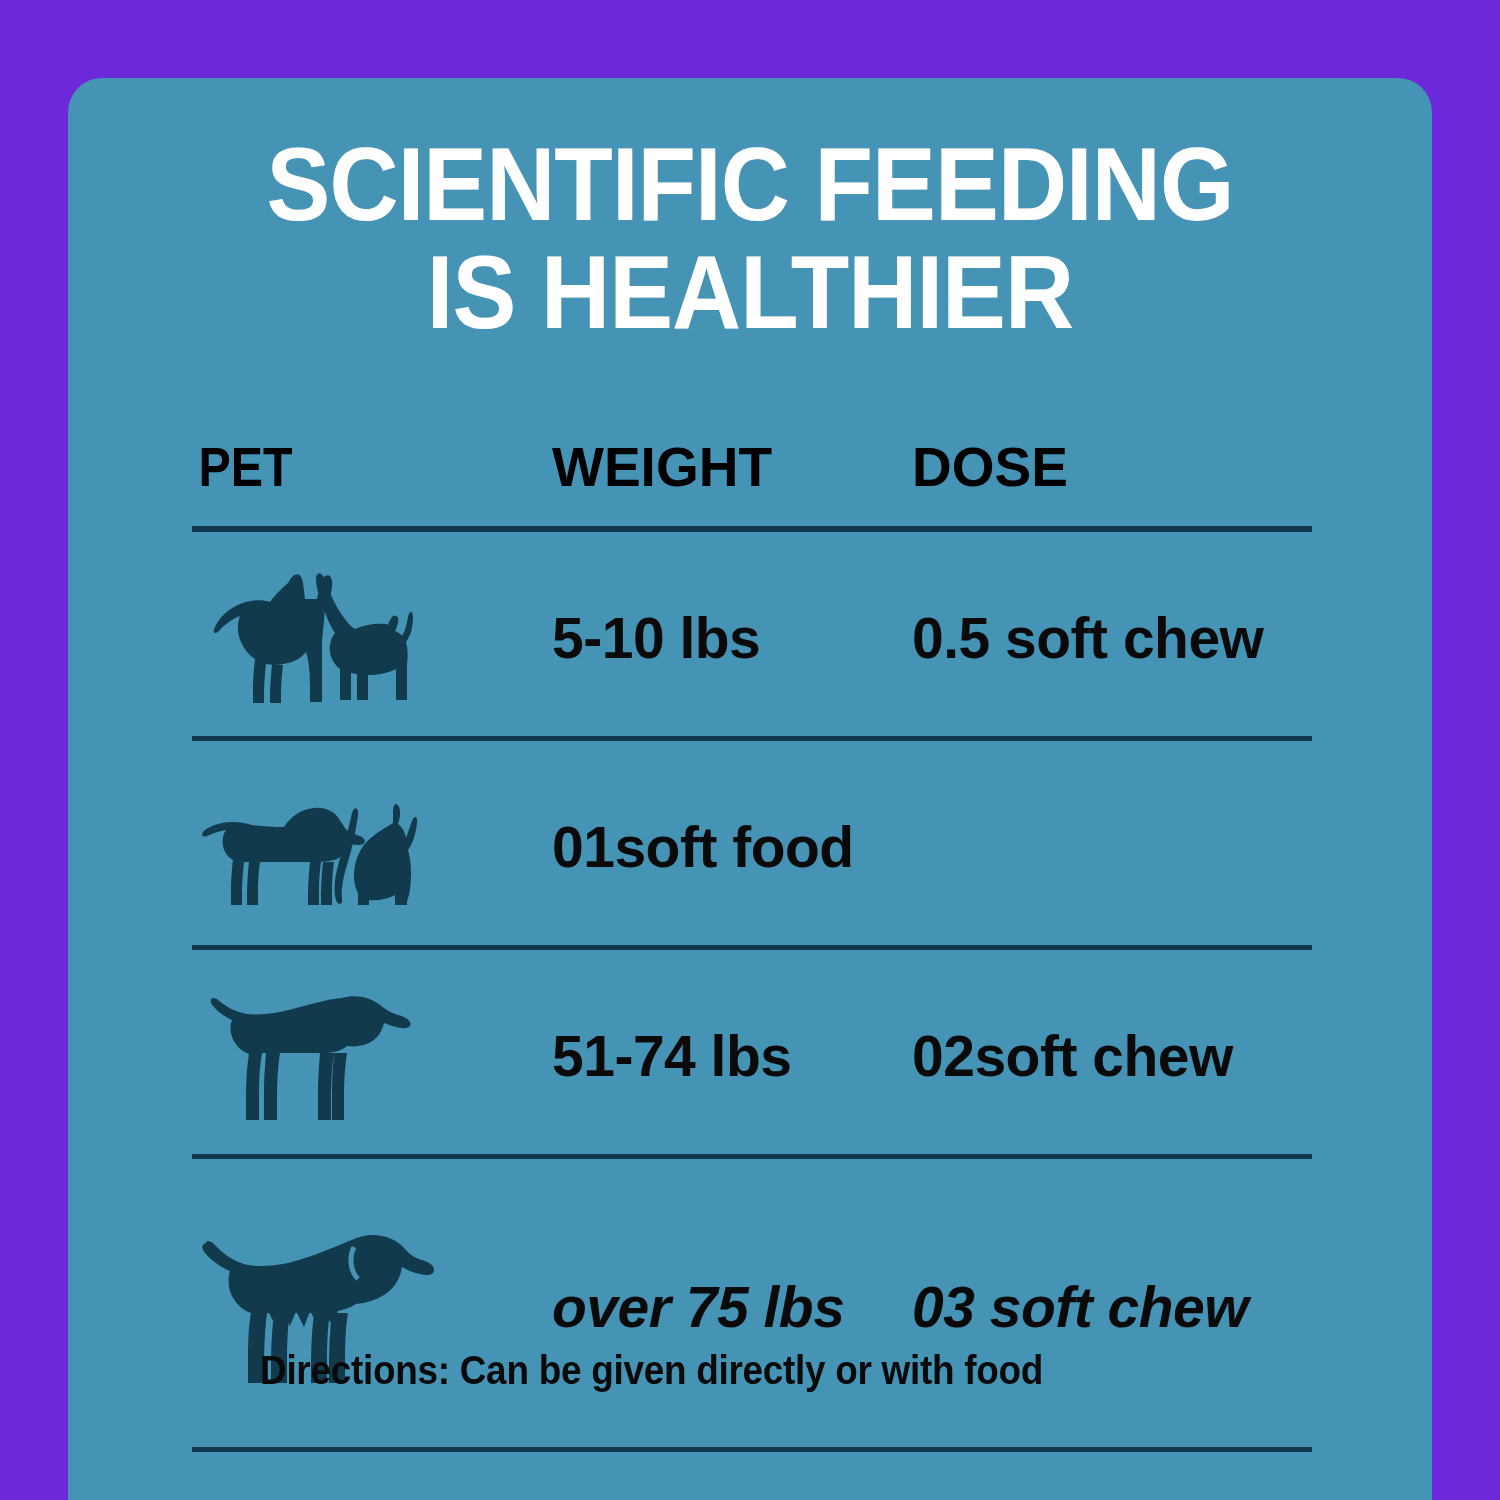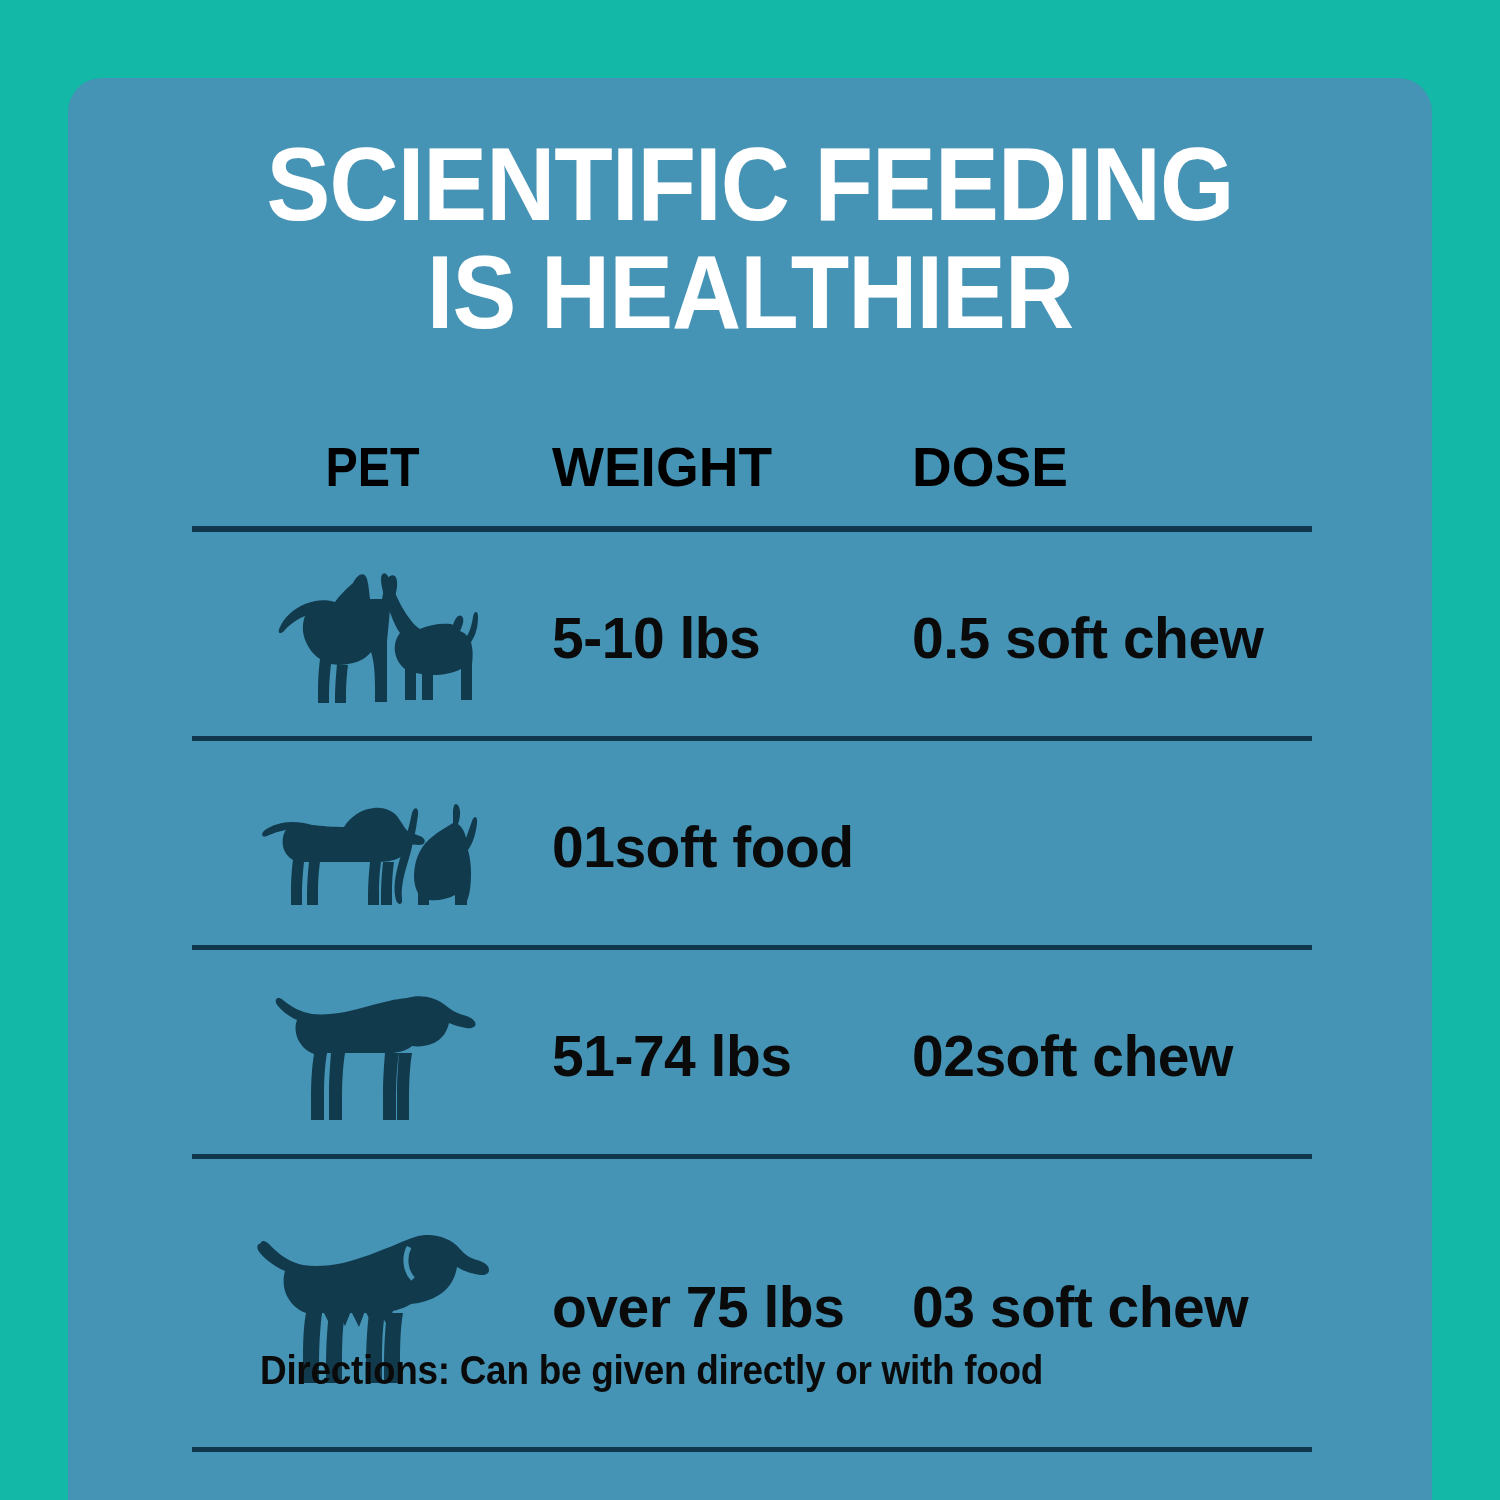"SCIENTIFIC FEEDING" .page { background: #14b8a6 -> #6d28d9 }
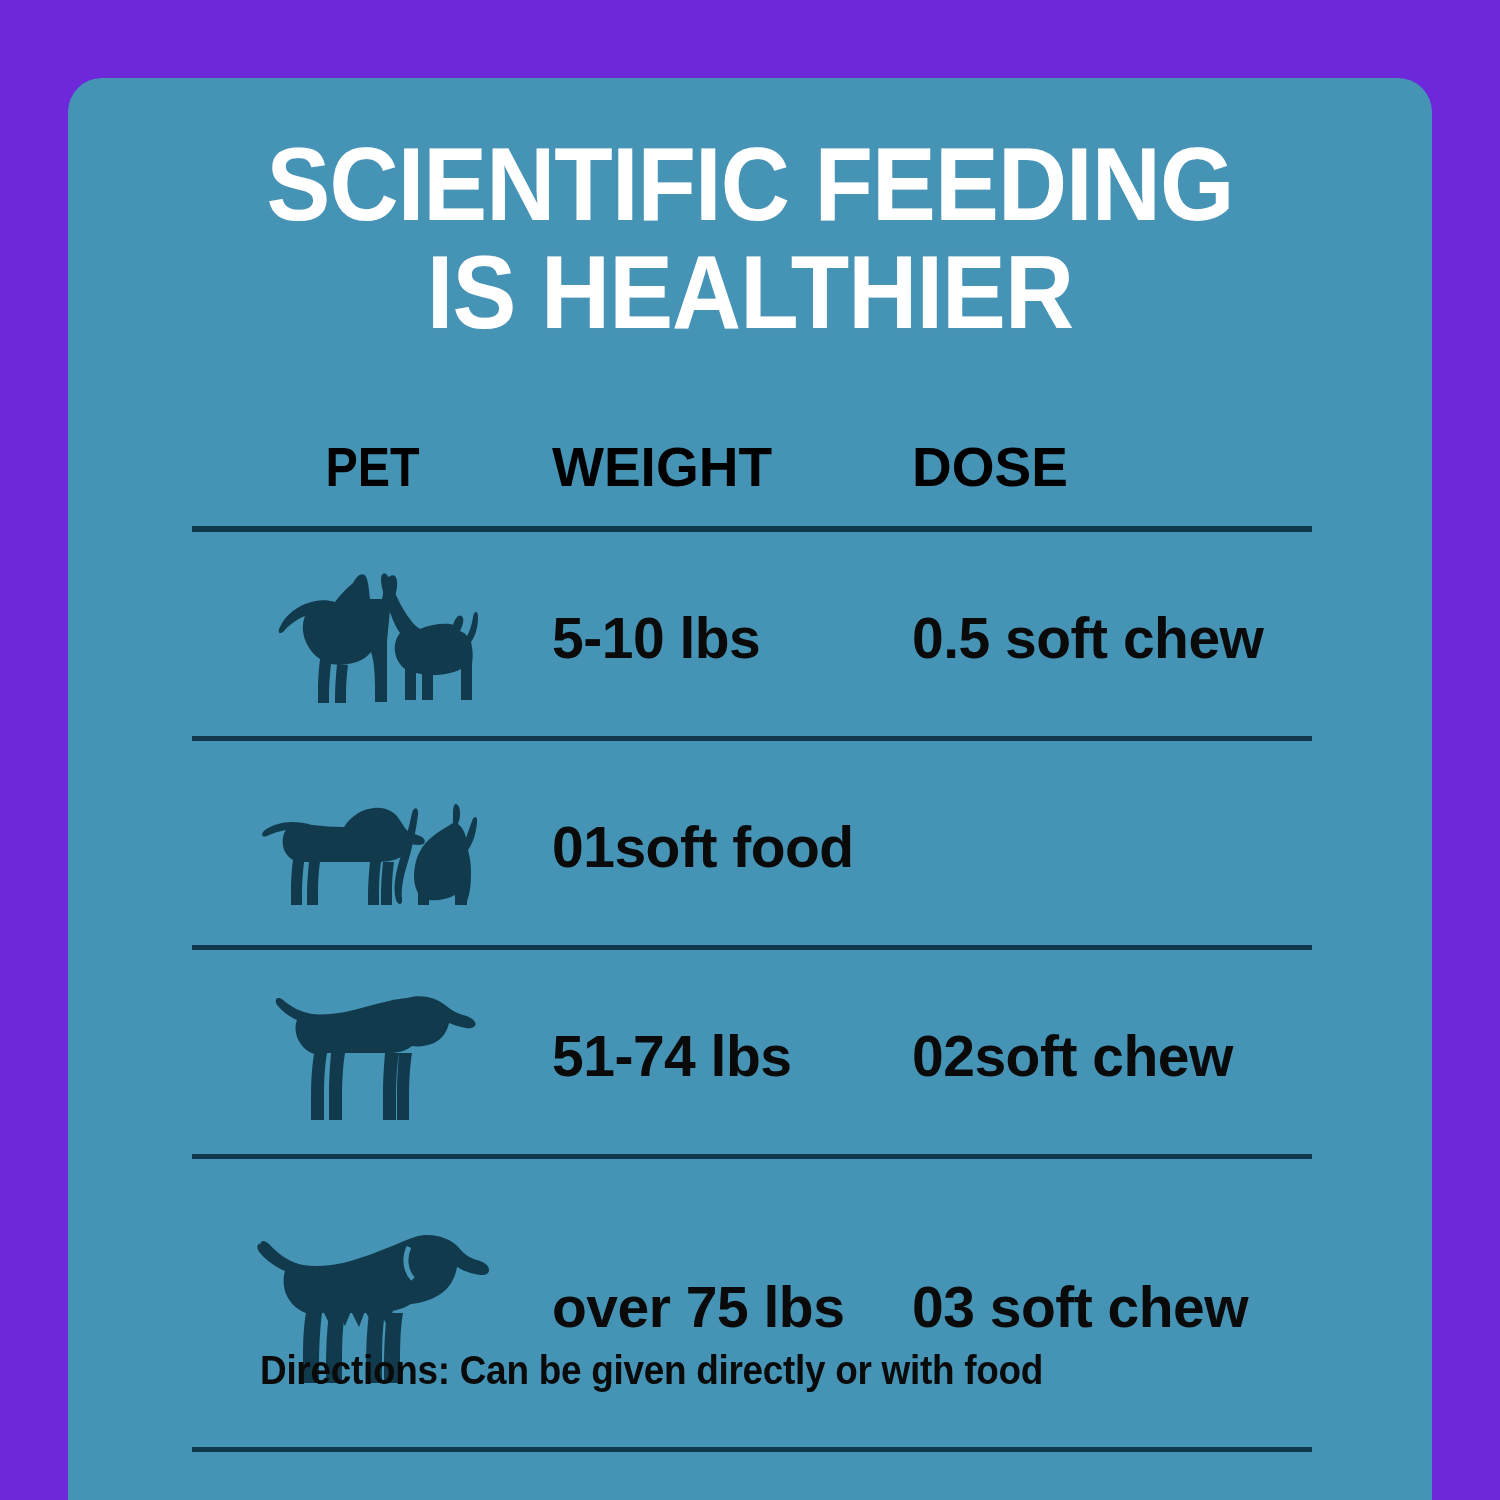"PET" .col-pet { justify-content: center -> none }
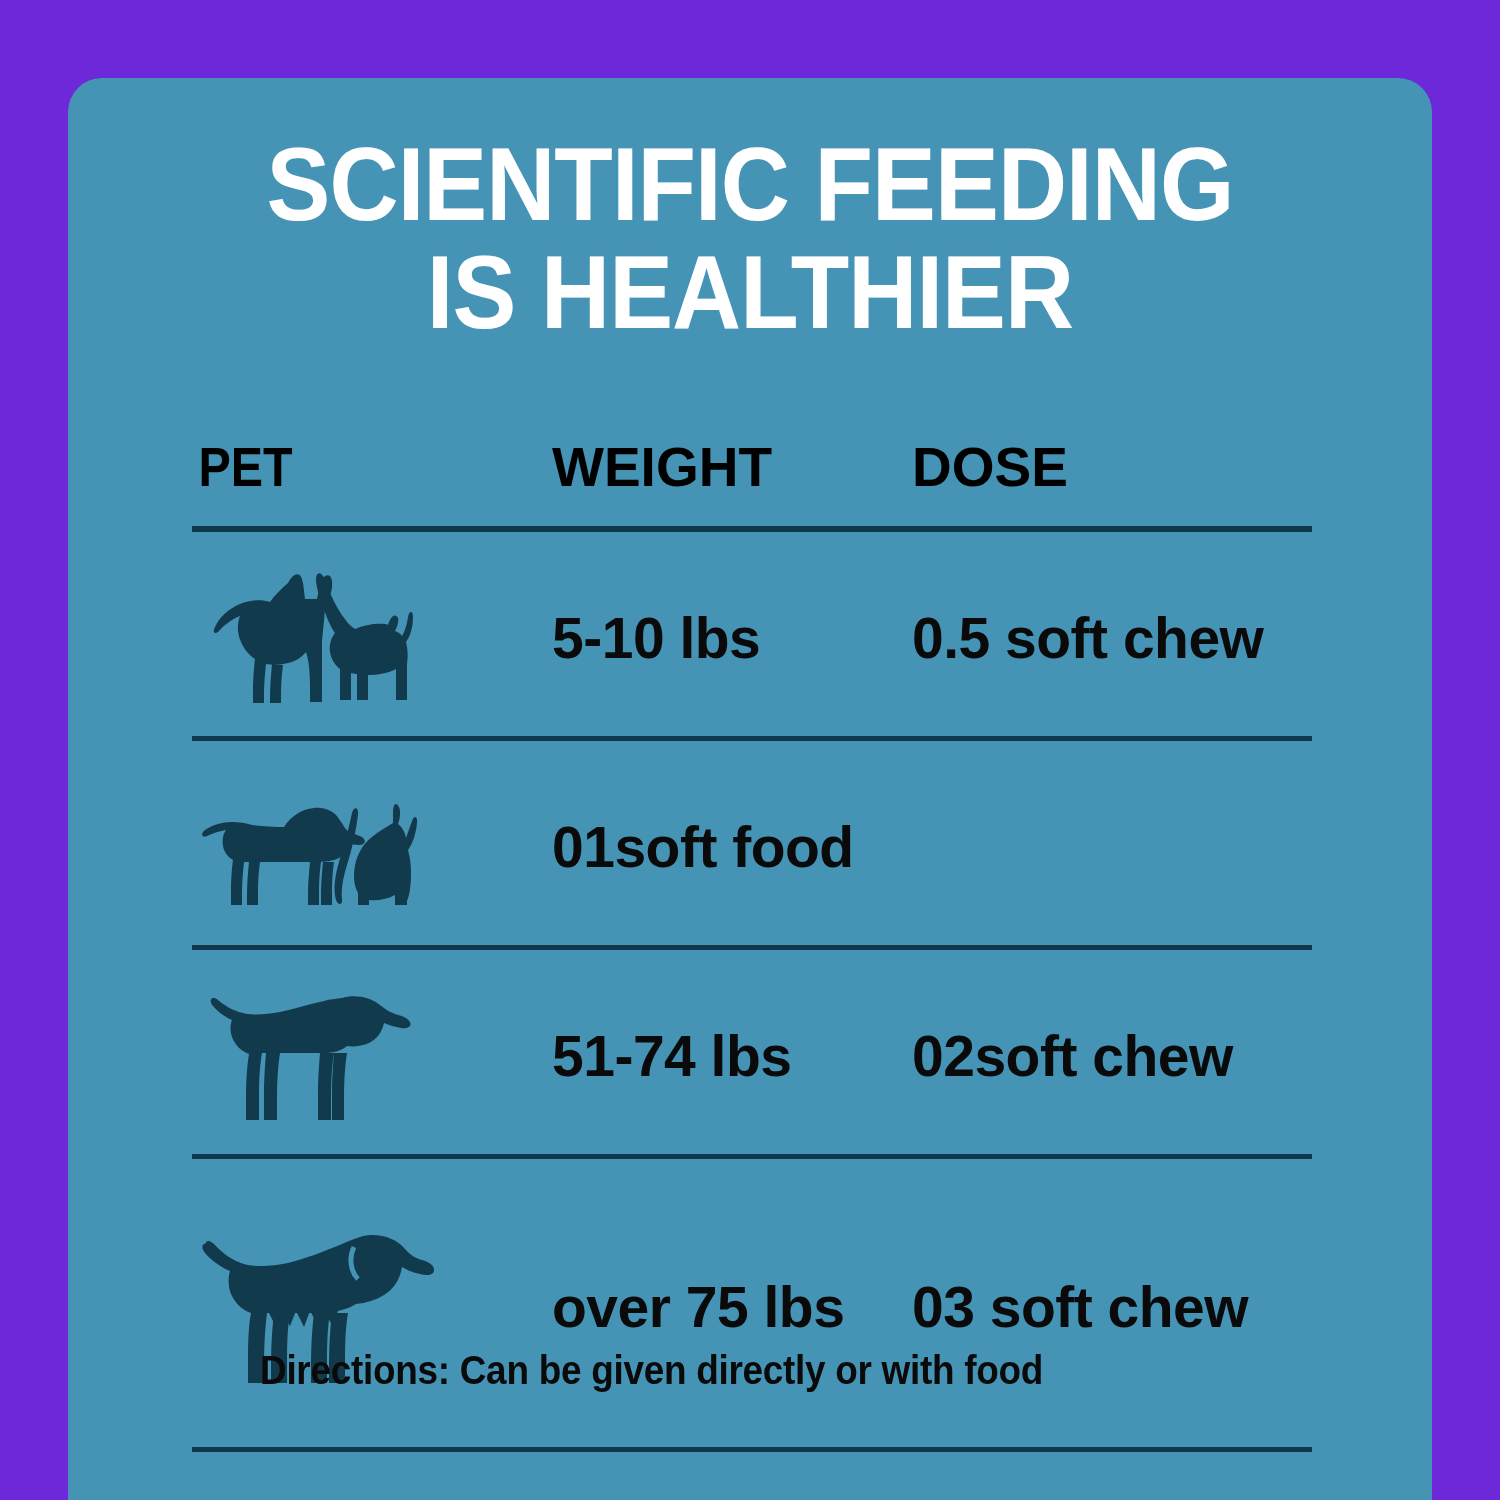"over 75 lbs" .body-row.tall { font-style: none -> italic }
